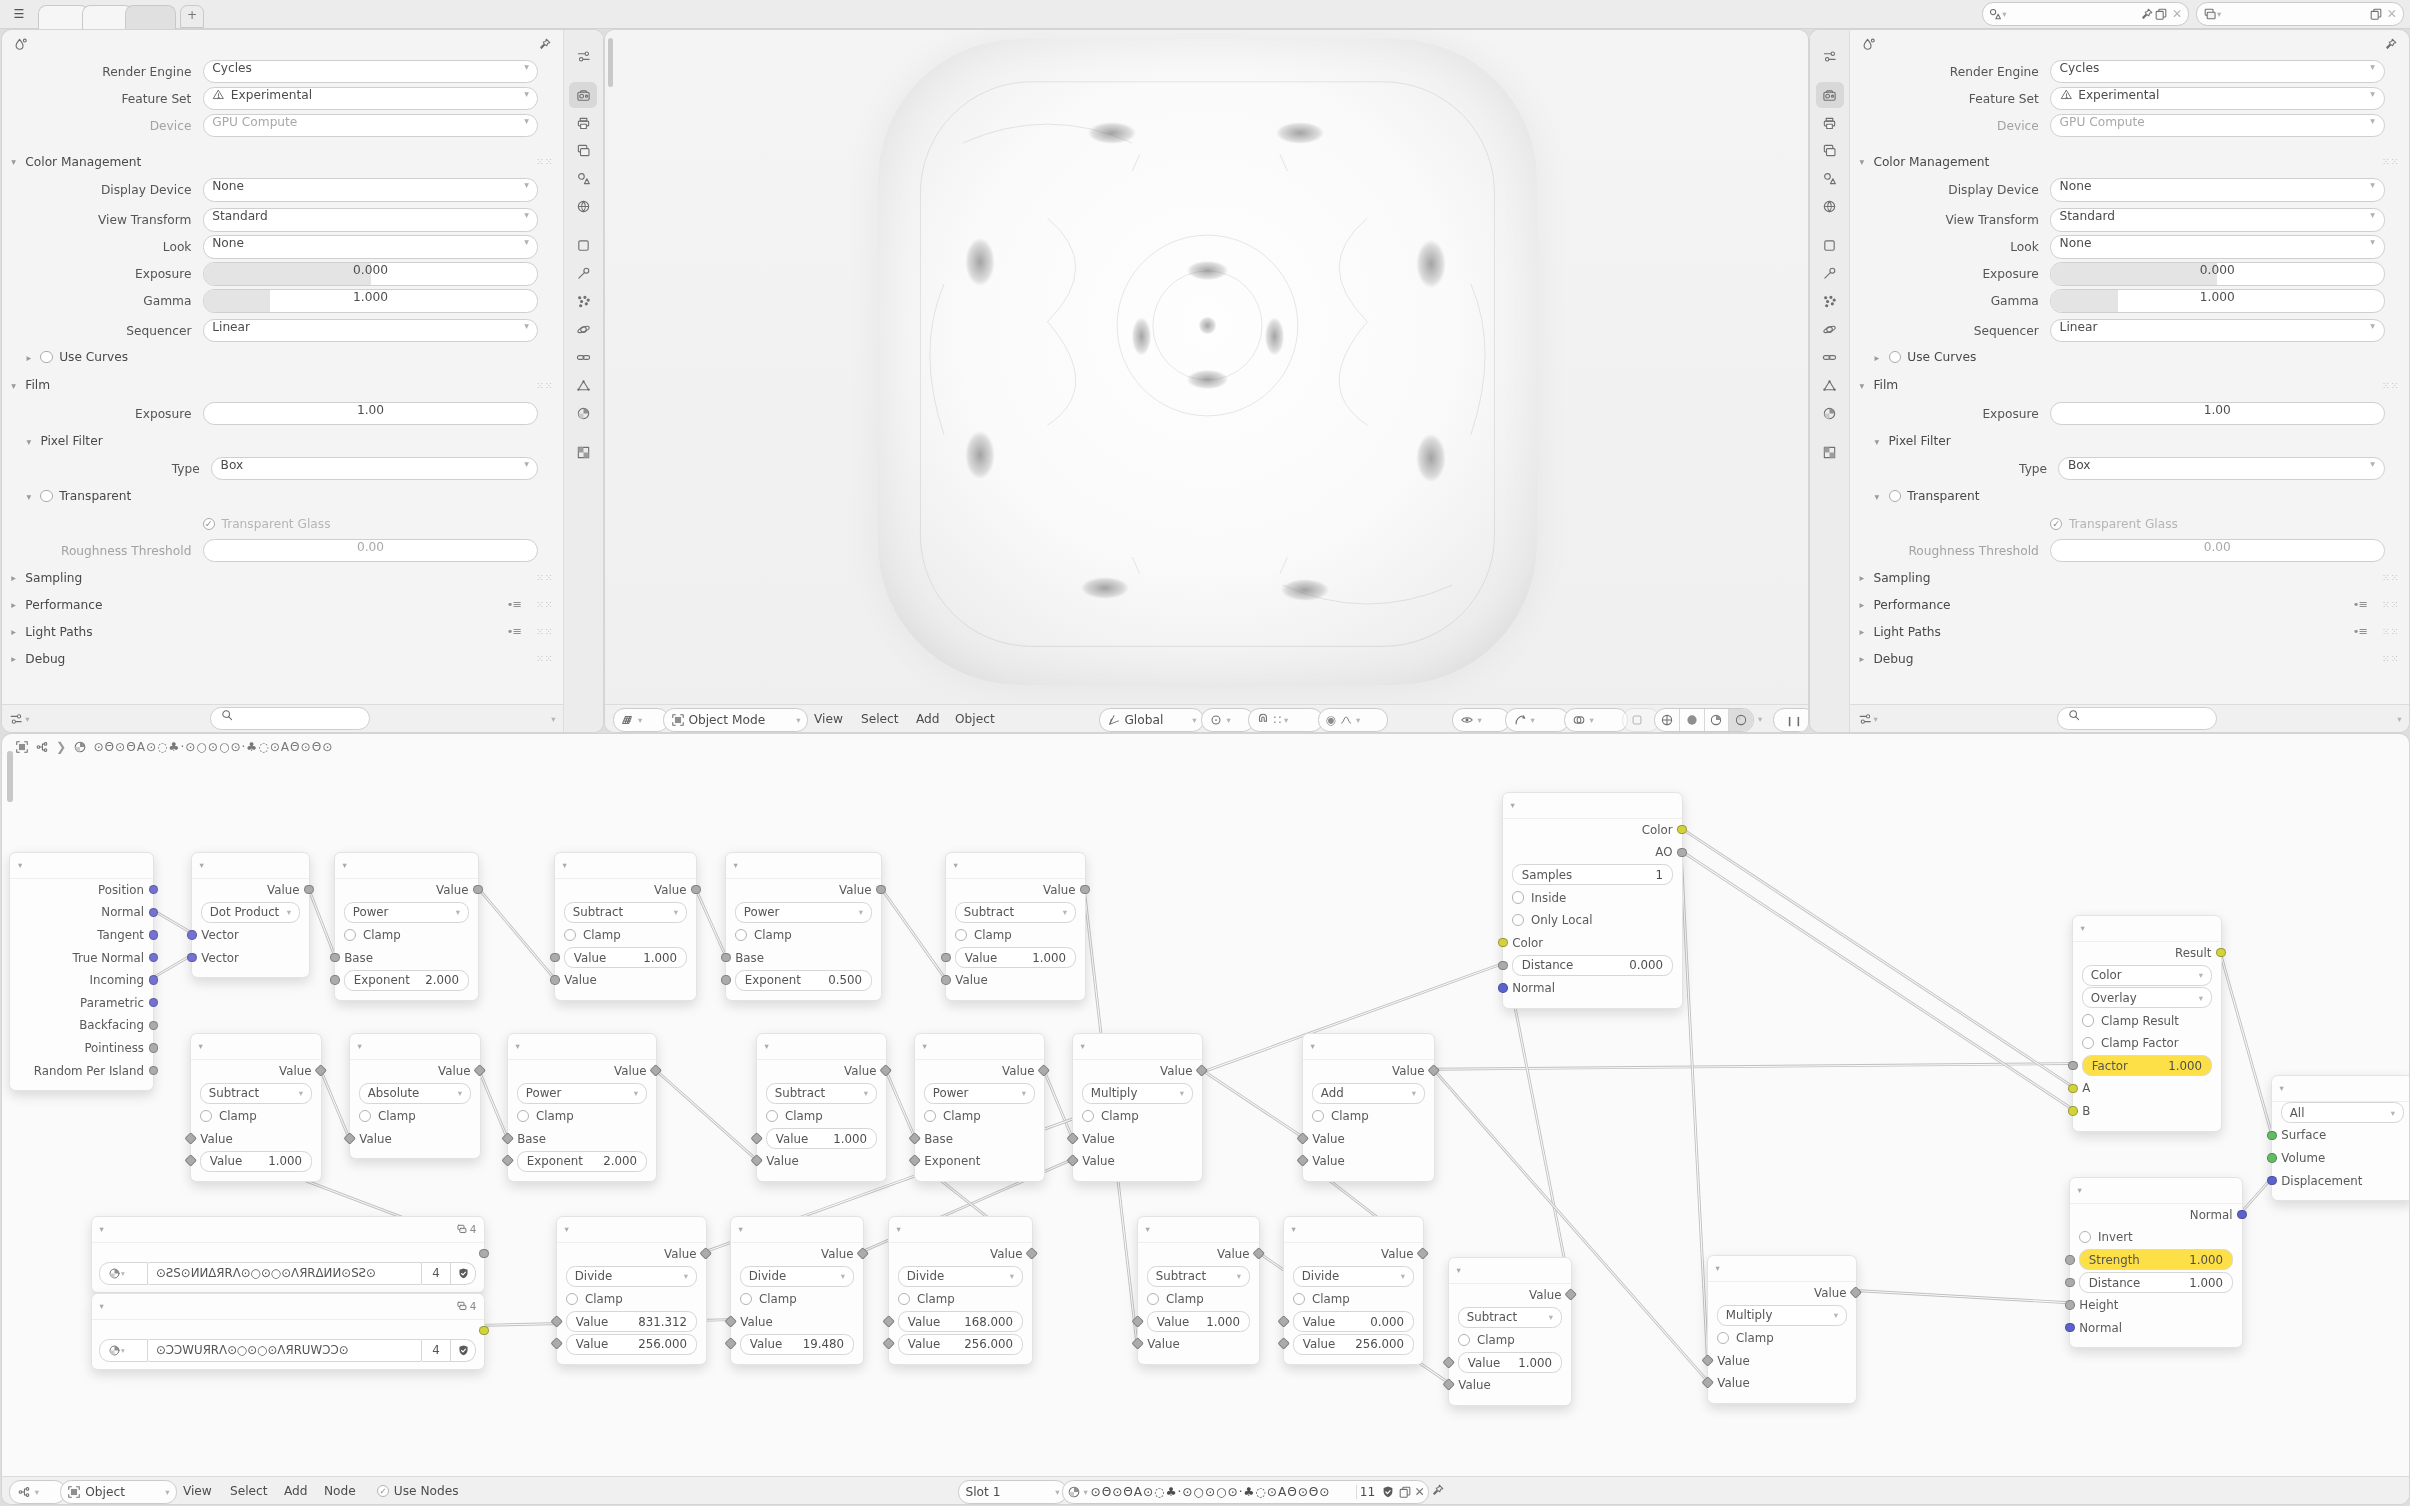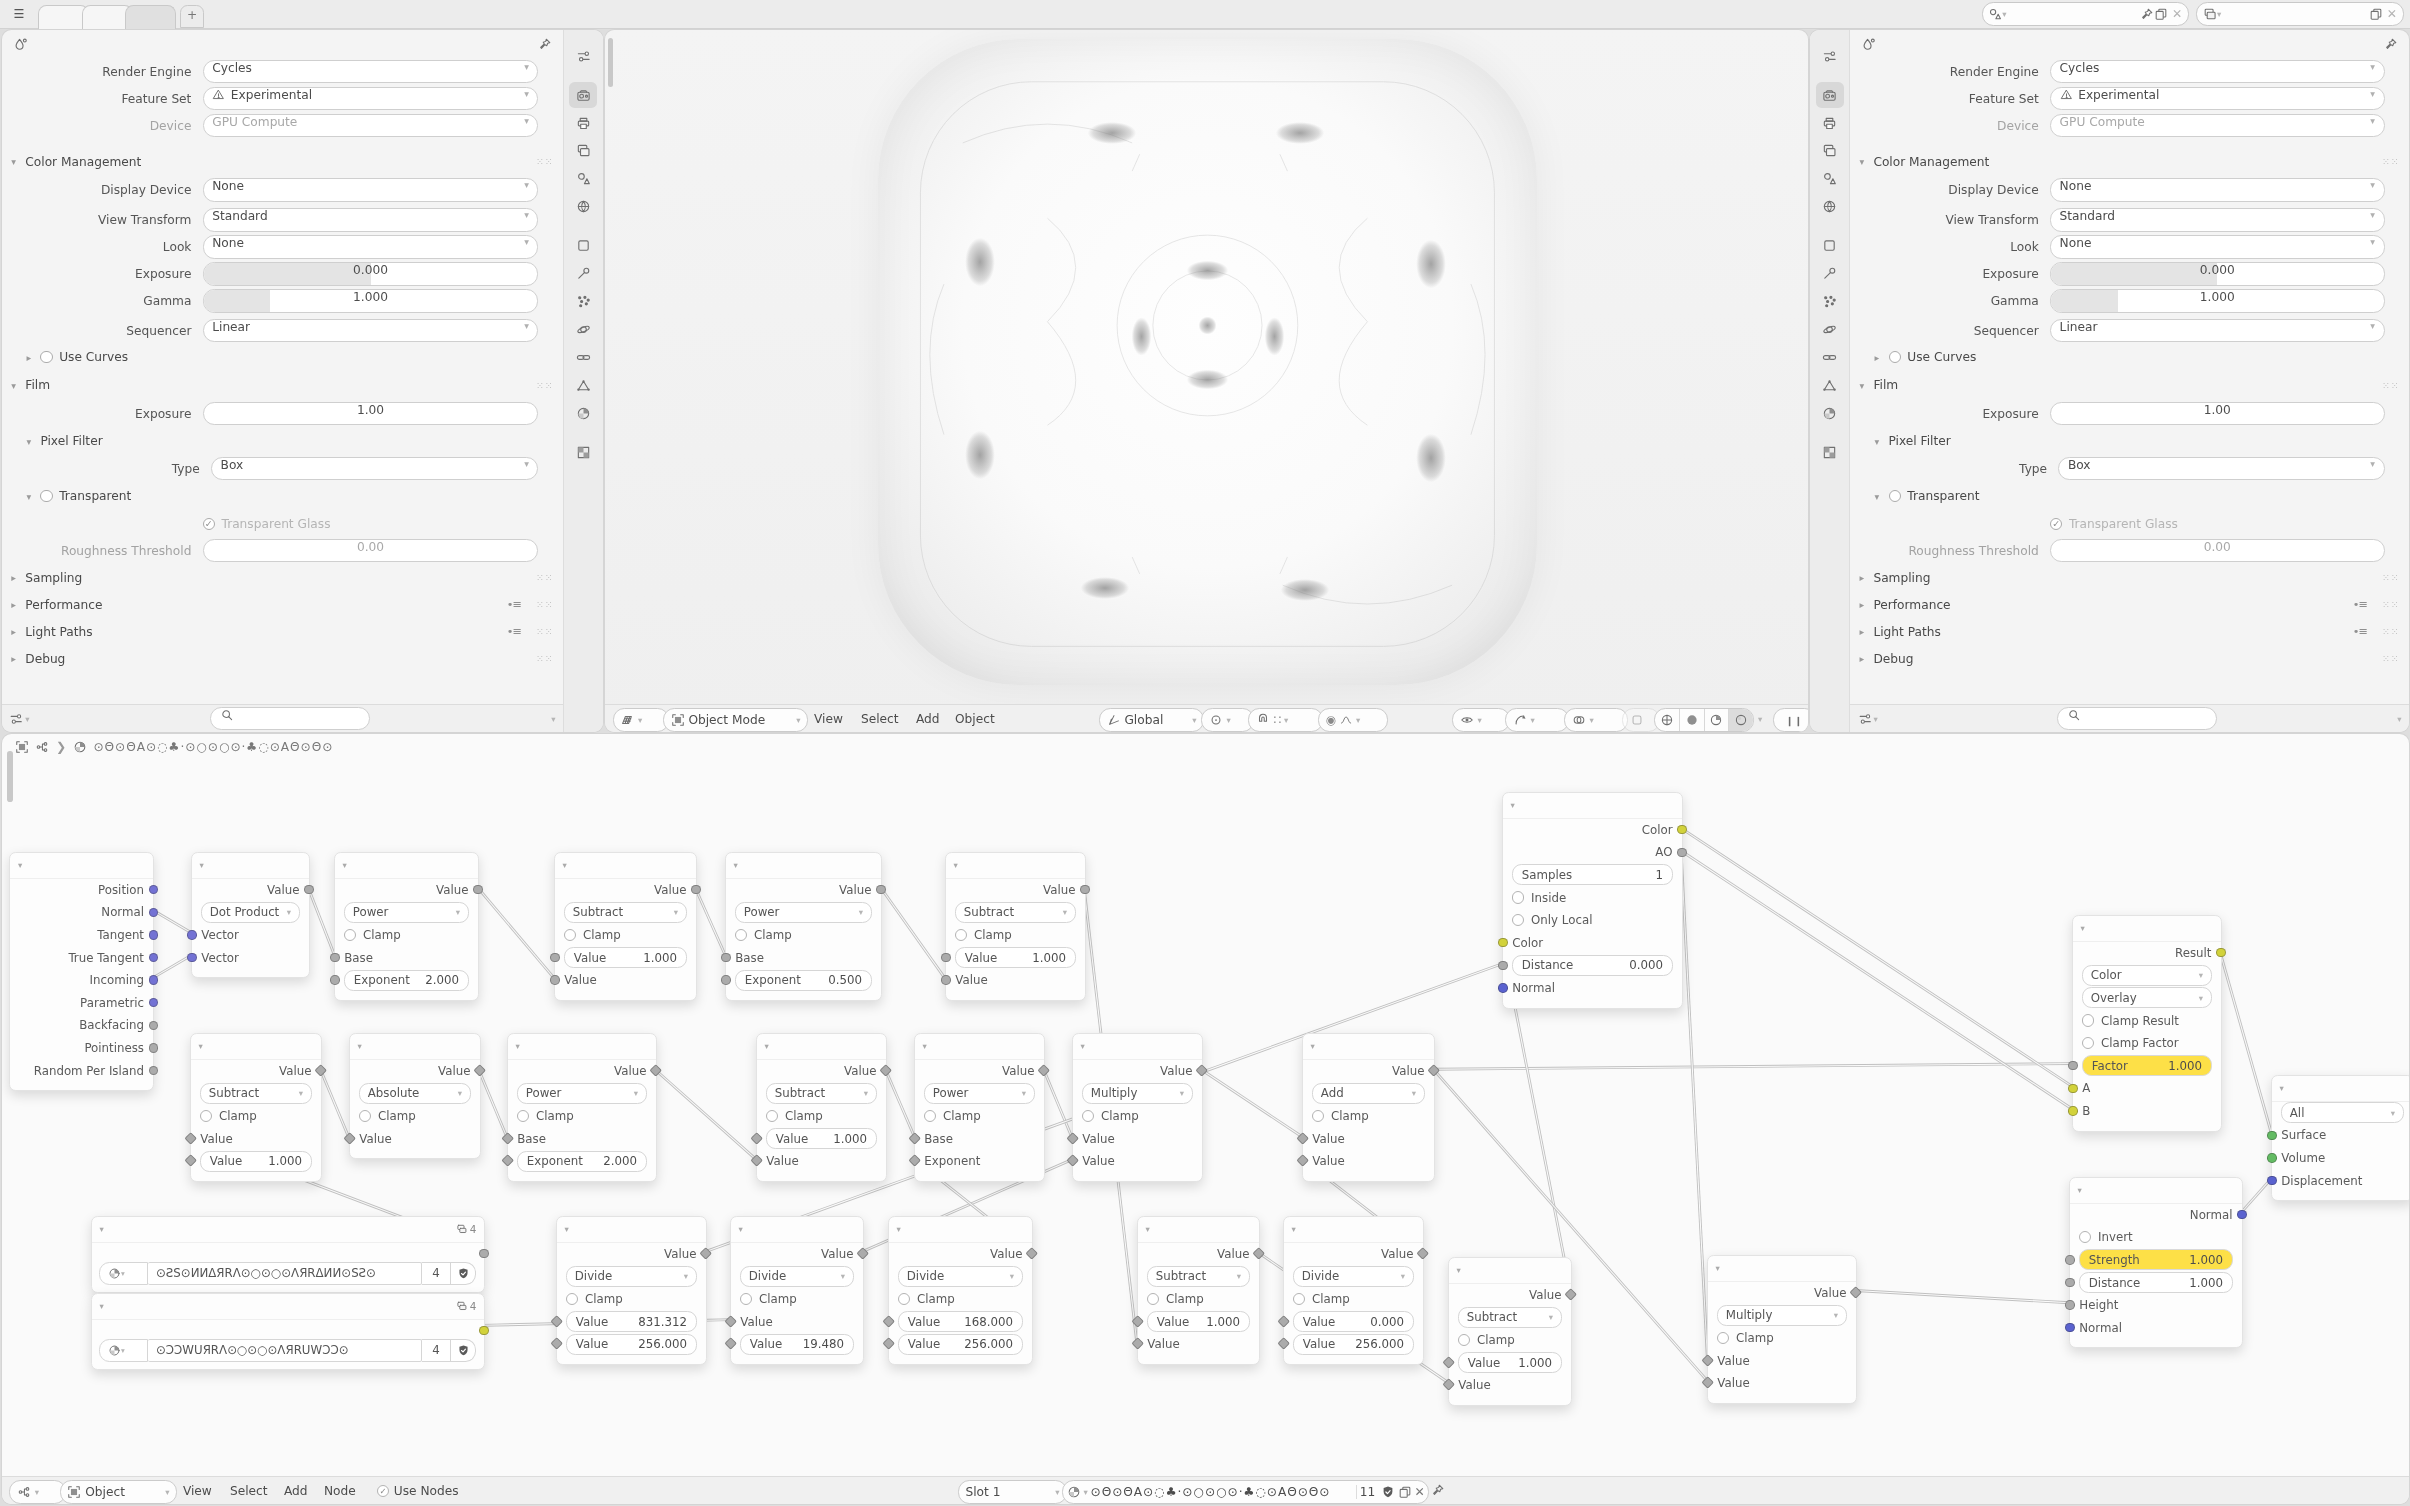"True Tangent" span.rlab { text: Tangent -> Normal }
